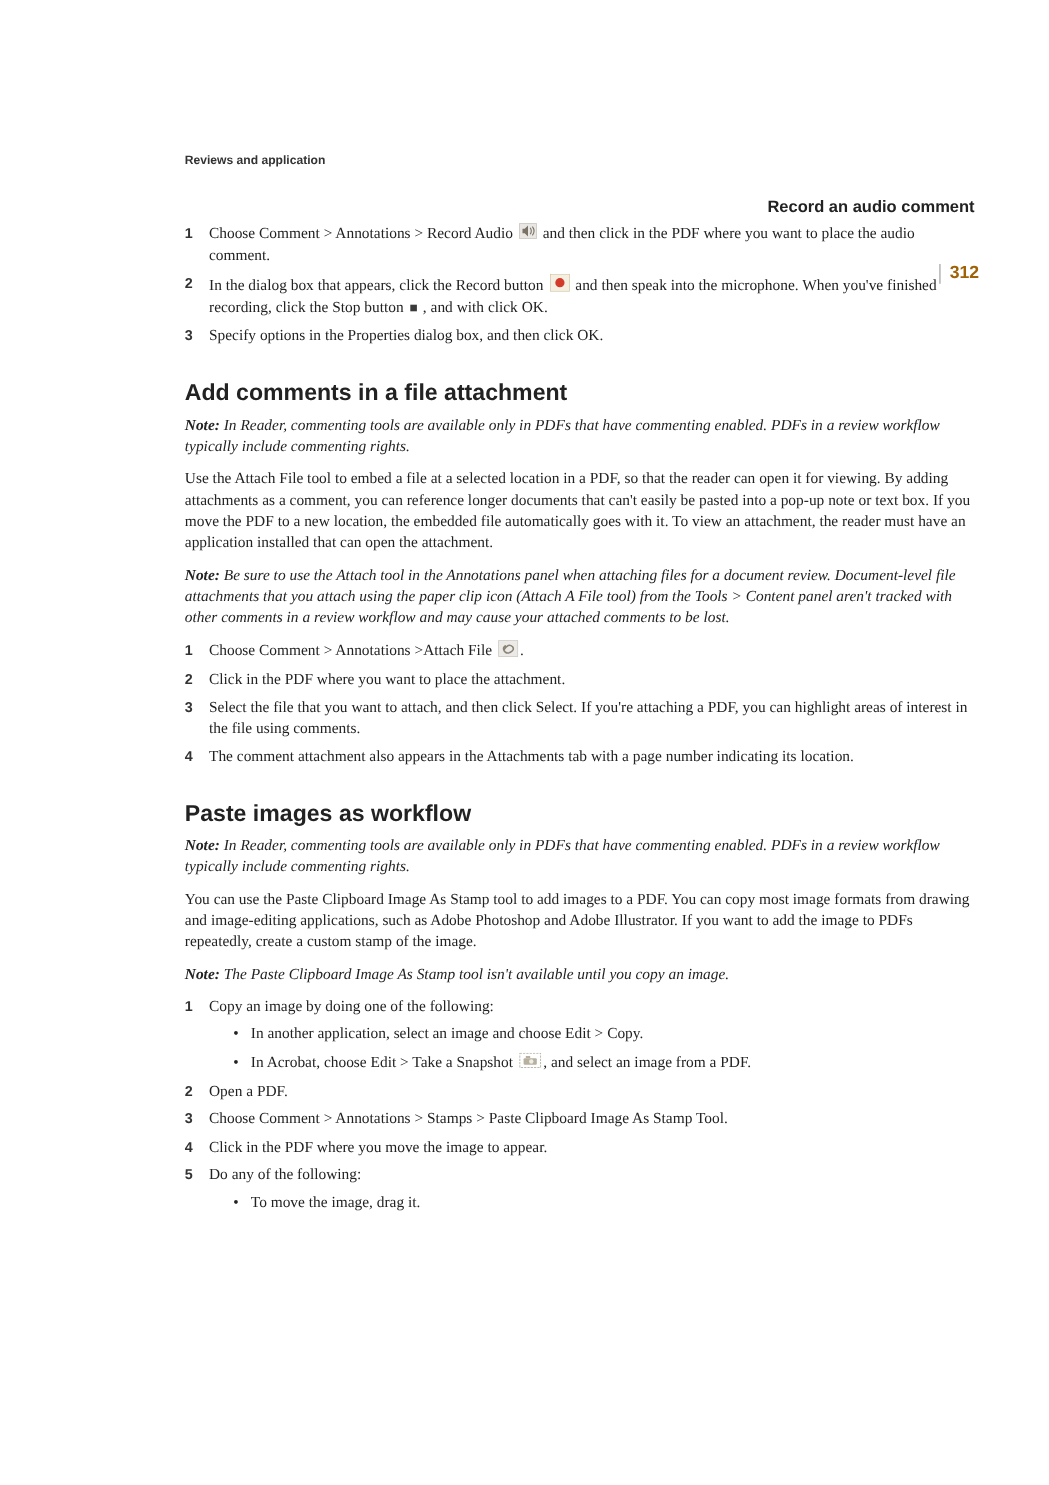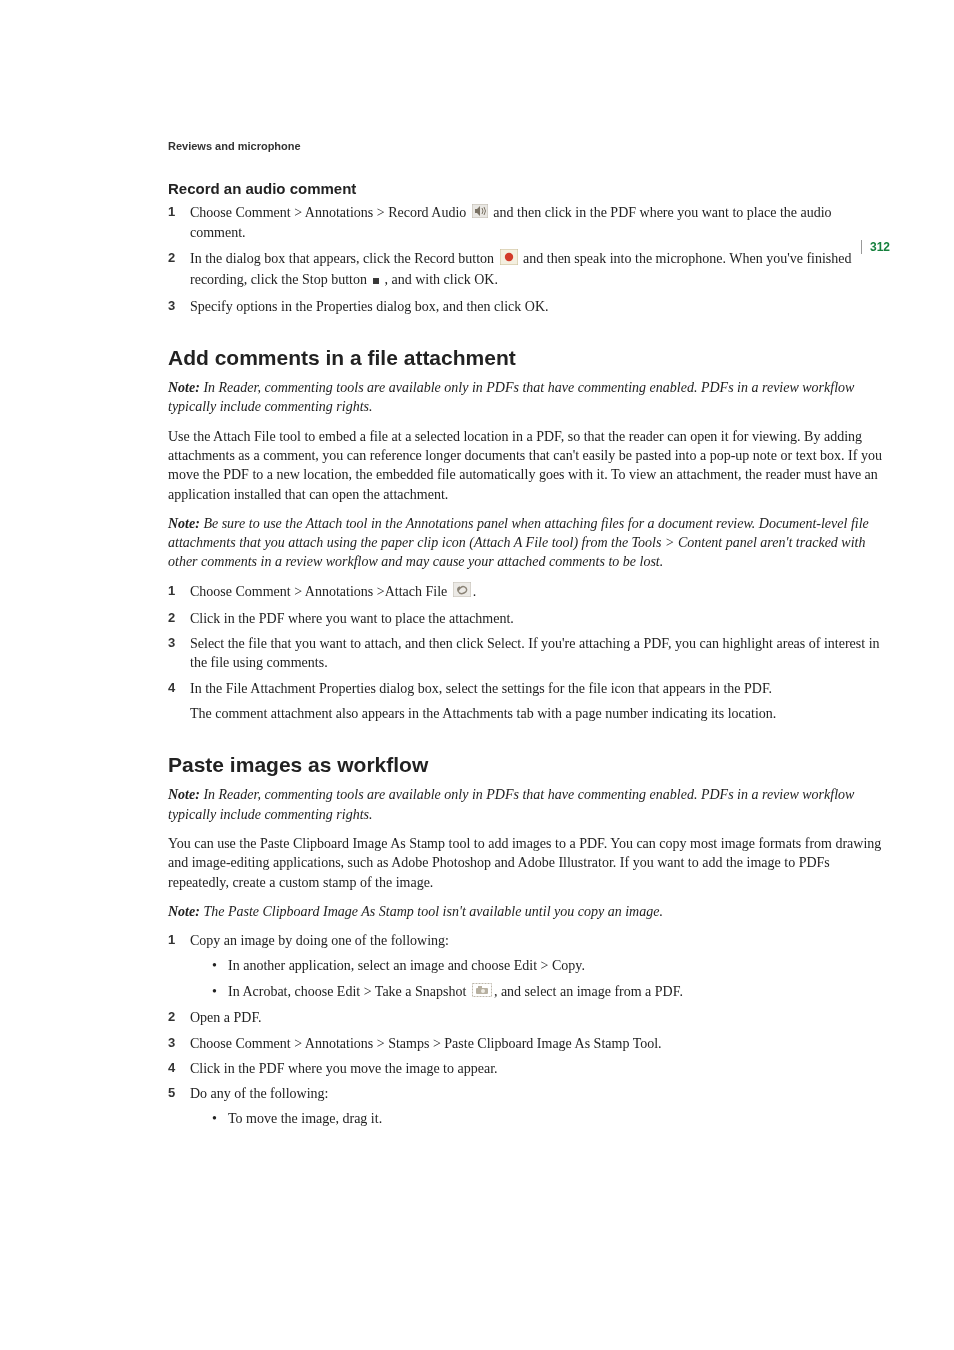"Reviews and microphone" div.running { text: microphone -> application }
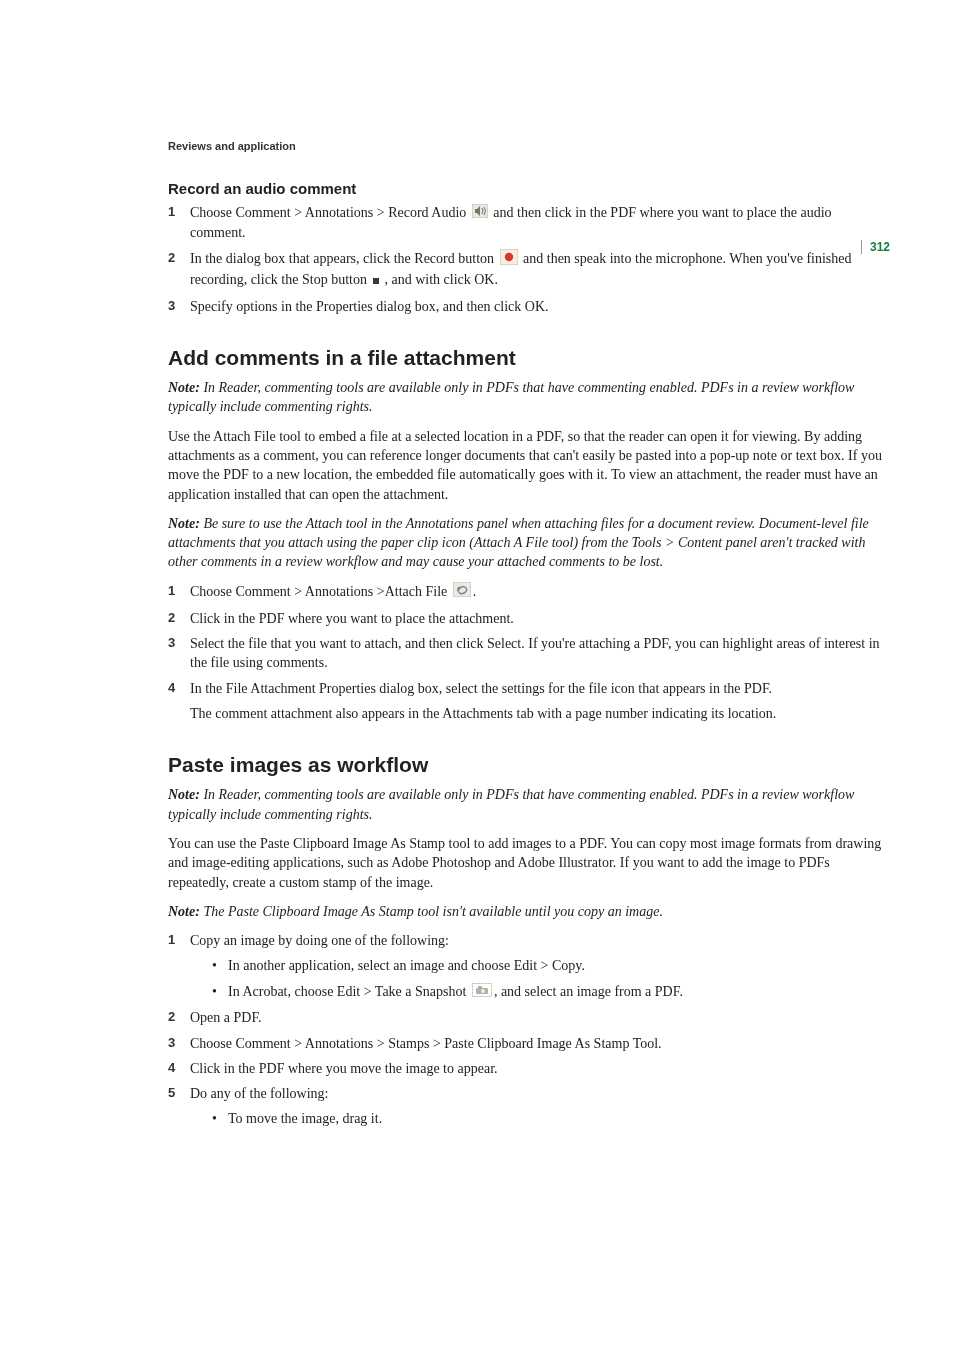"Record an audio comment" h3.sec { text-align: none -> right }
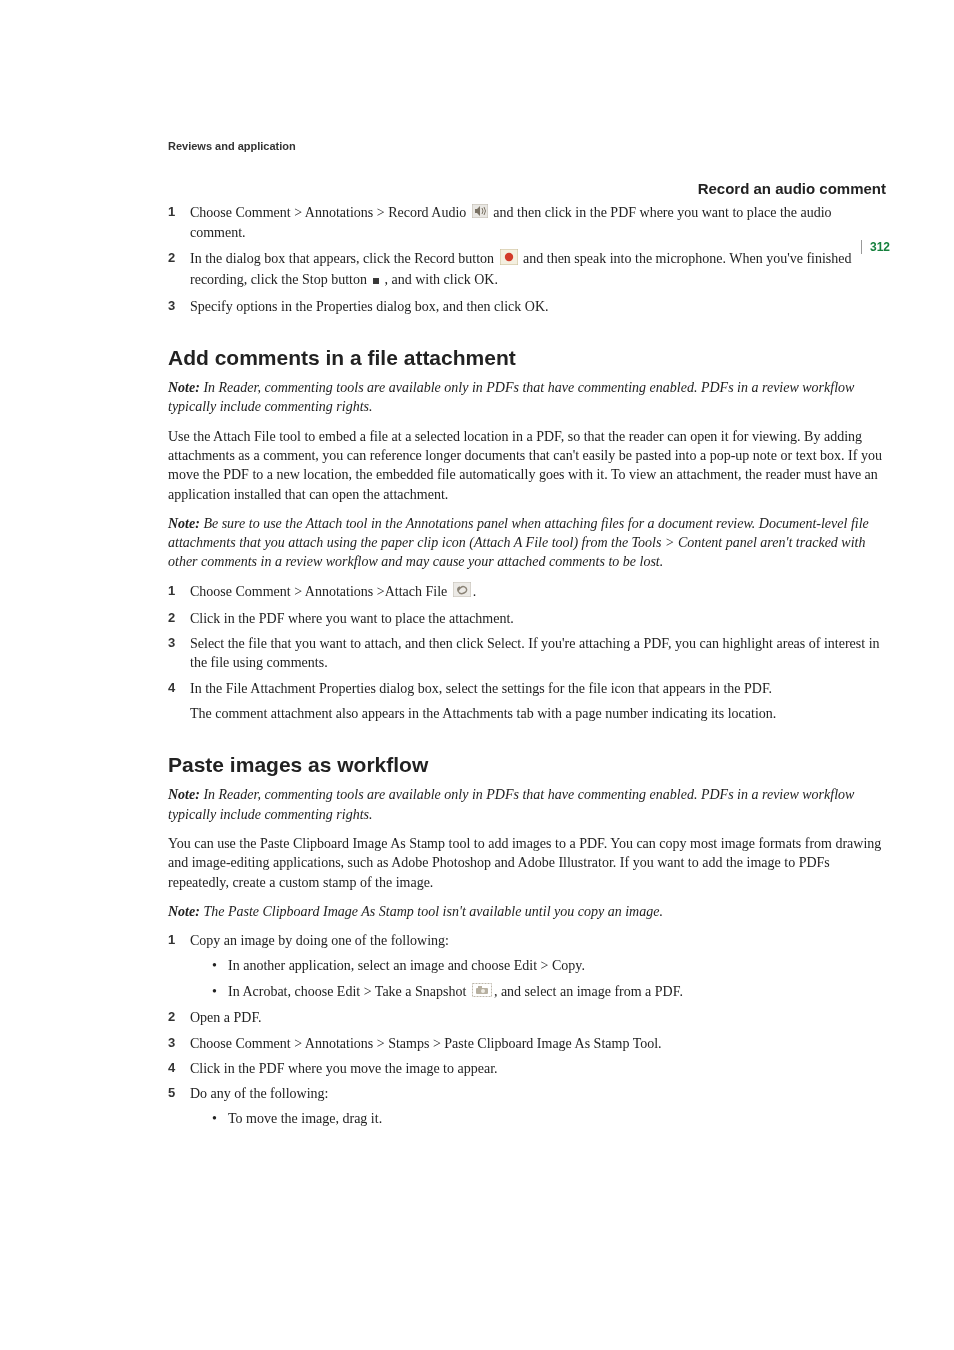"312" .pgnum { color: #15803d -> #a16207; font-size: 12px -> 16px }
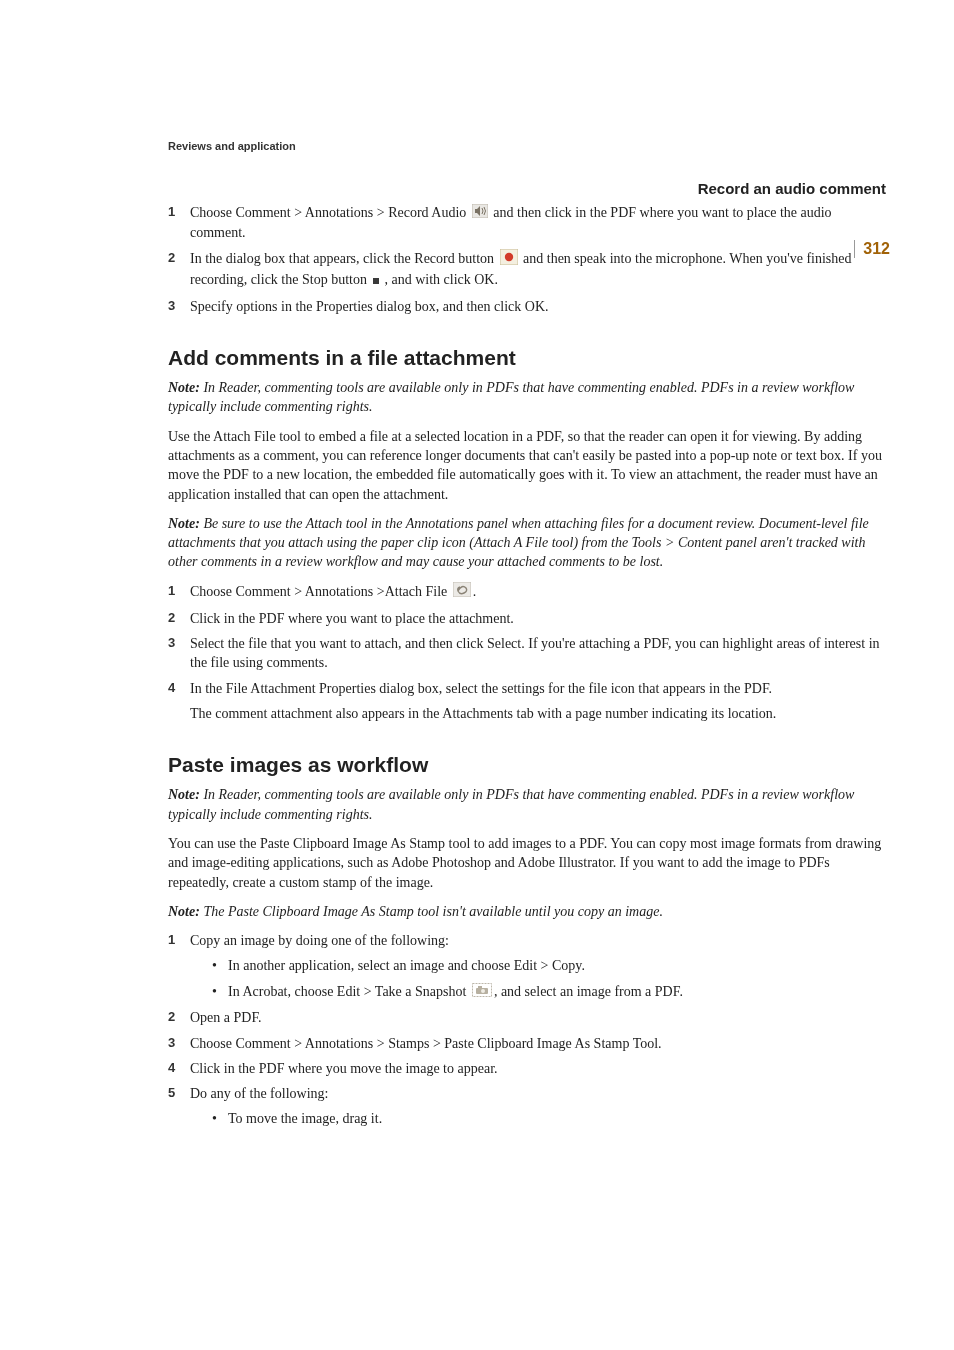"In the File Attachment Properties" span { html: <span>In the File Attachment Properties dialog box, select the settings for the file icon that appears in the PDF.</span> -> none }
